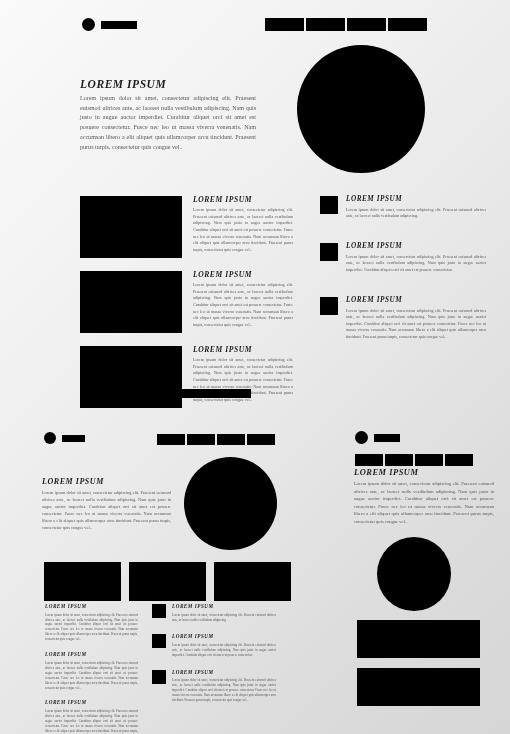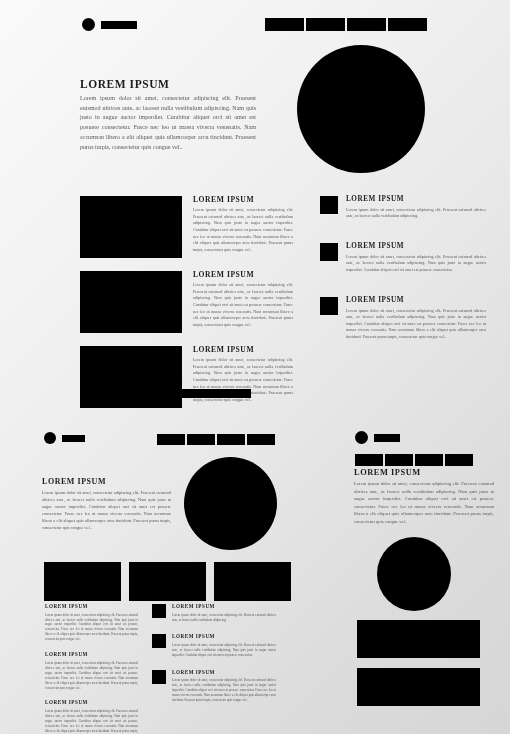"LOREM IPSUM" .heading { font-style: none -> italic }
